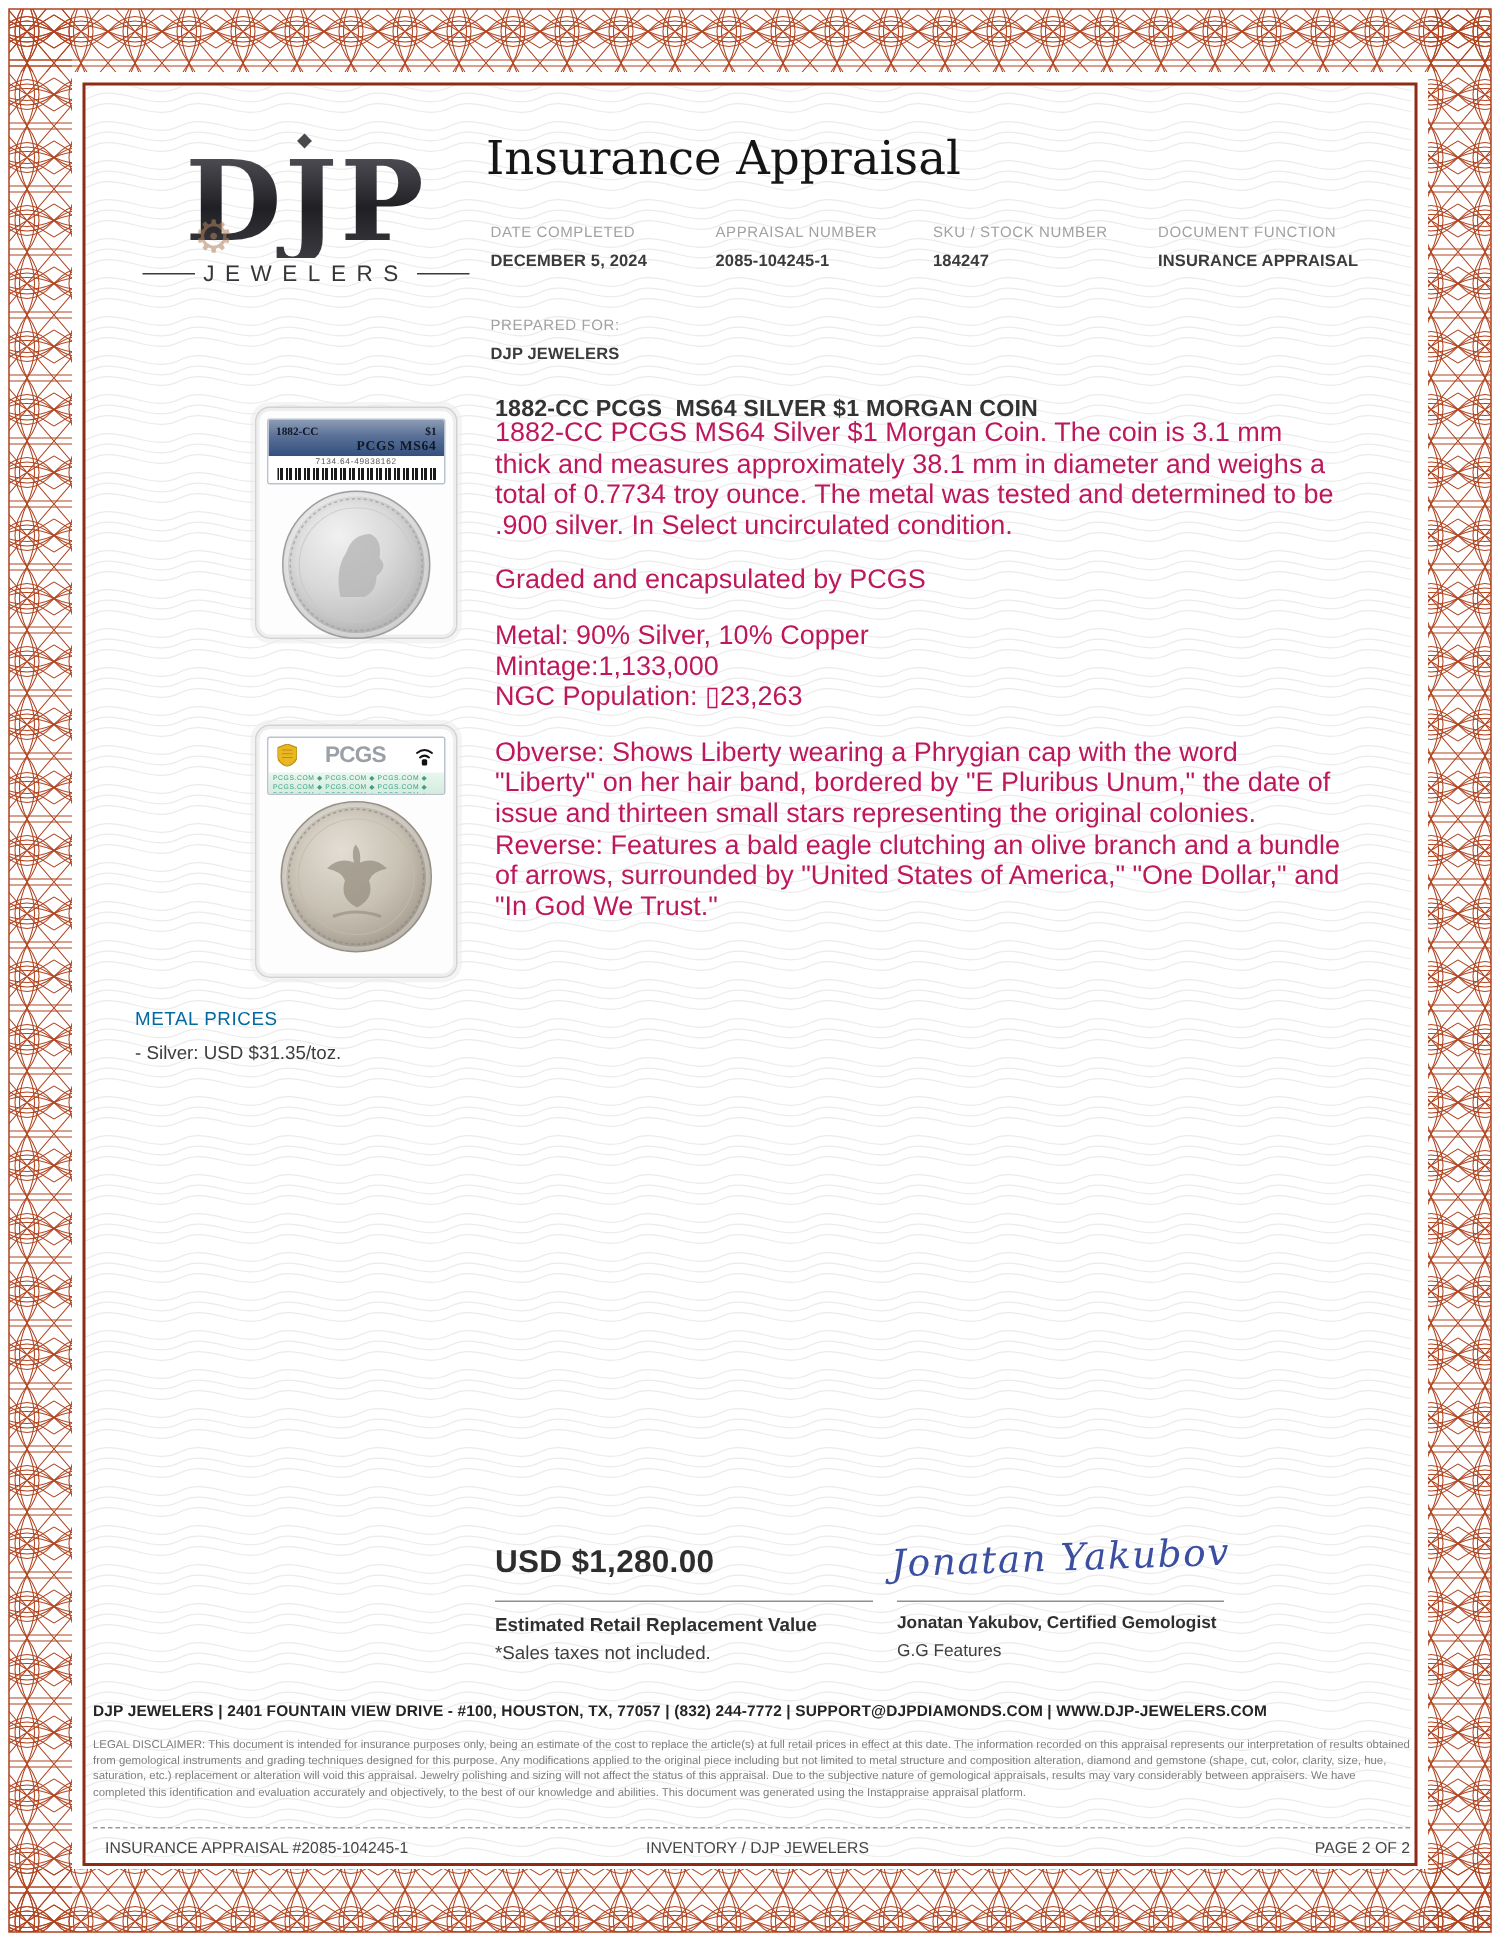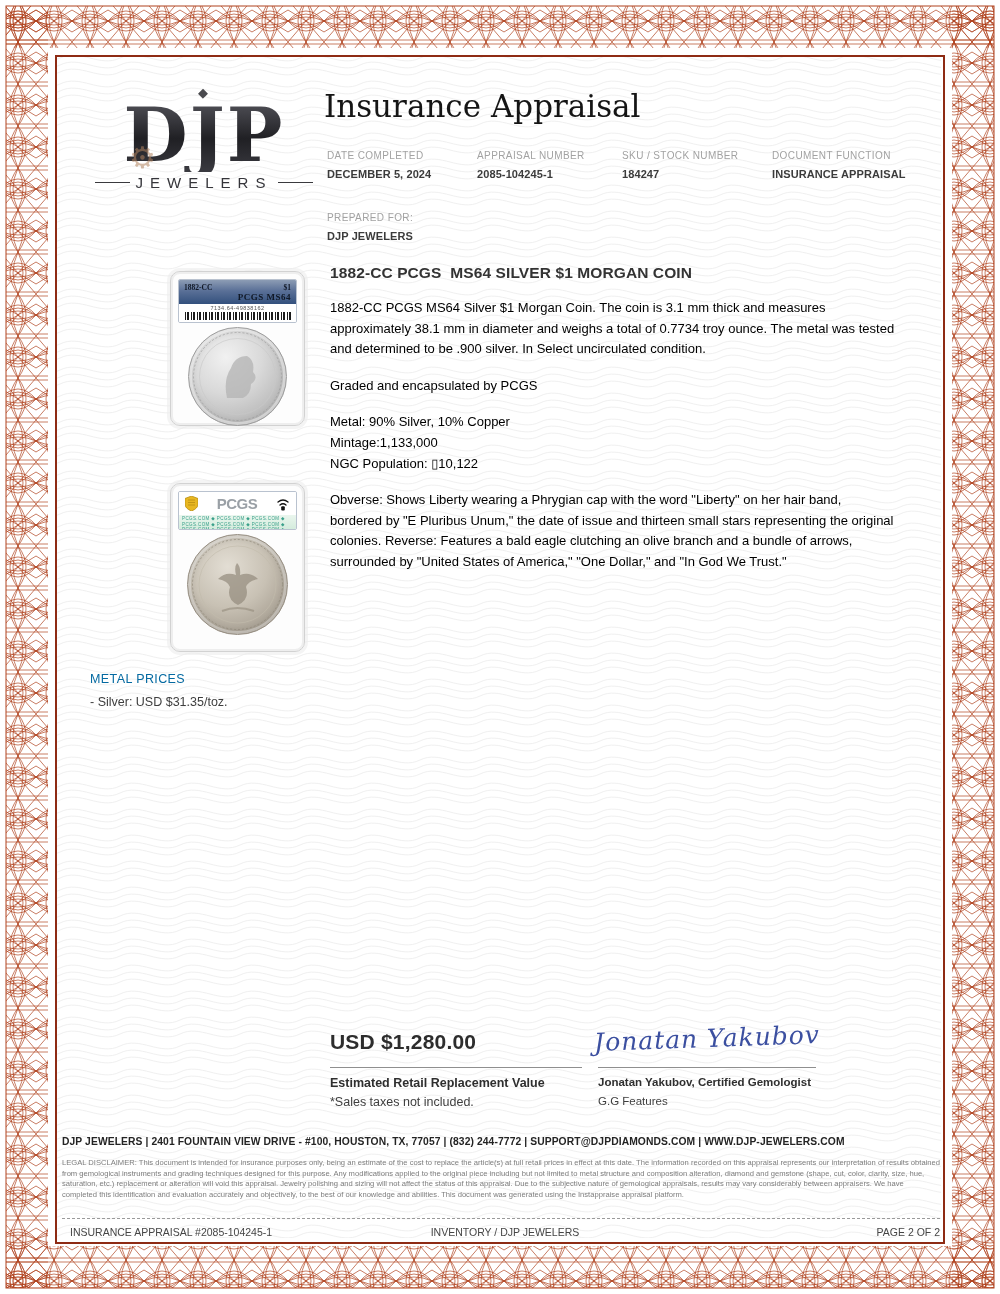"1882-CC PCGS MS64 Silver $1 Morgan Coin." .bodytext { color: #000000 -> #be185d; font-size: 13px -> 18px; top: 298px -> 278px }
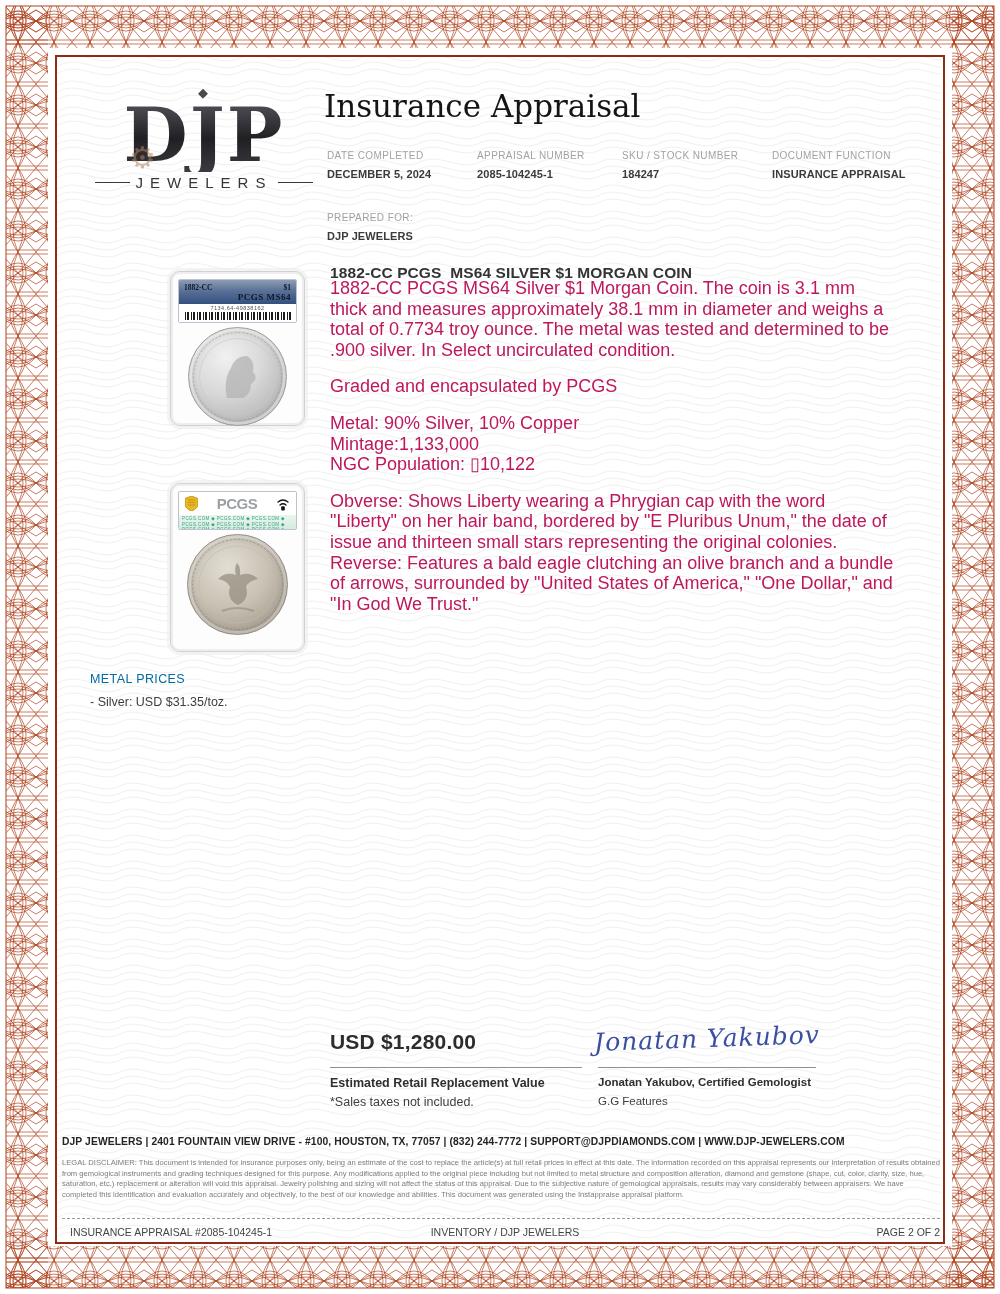"NGC Population: ▯10,122" div { text: 10,122 -> 23,263 }
